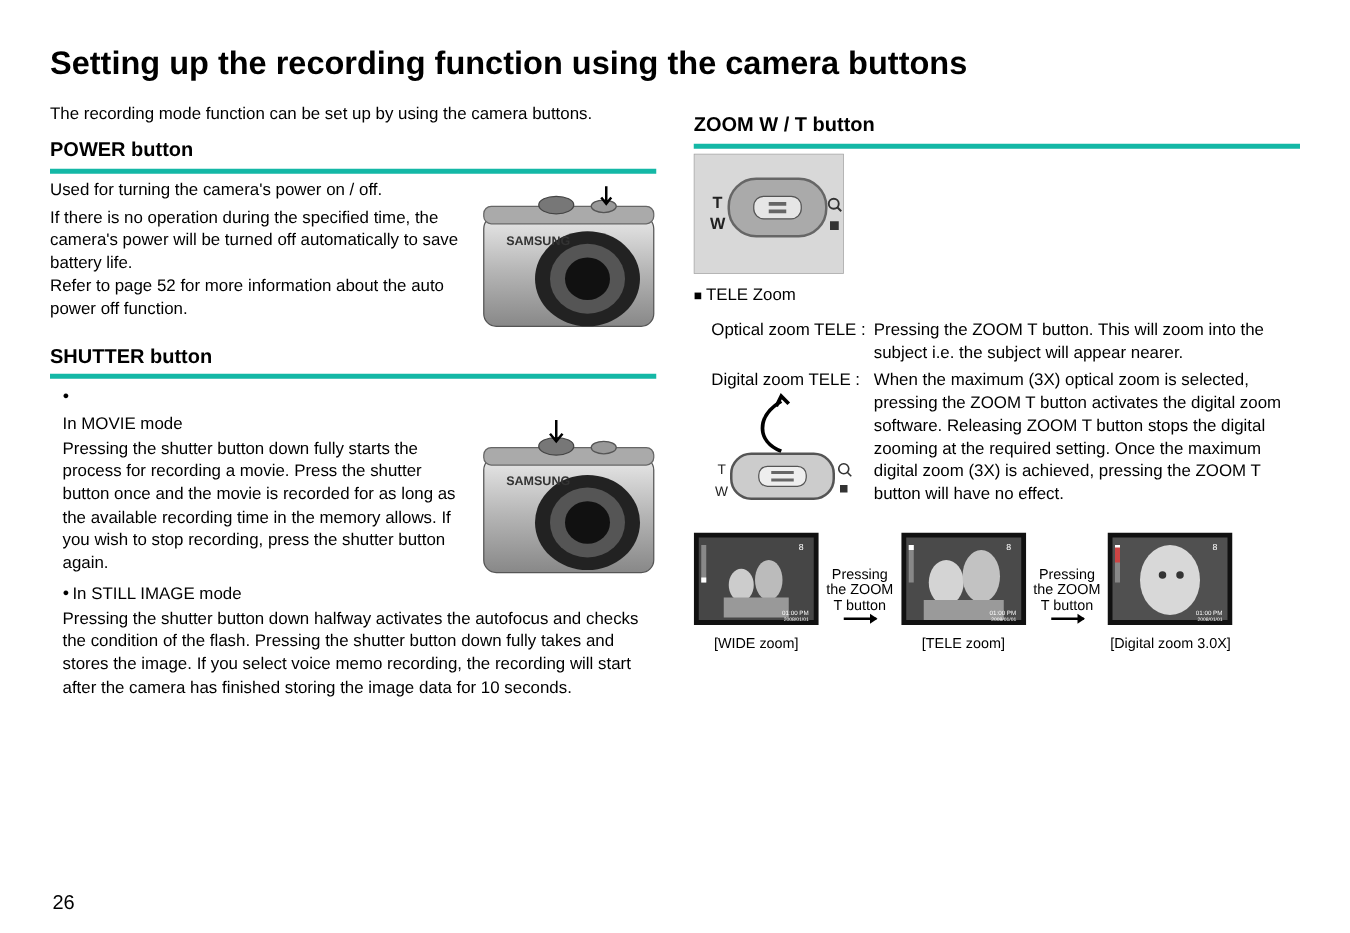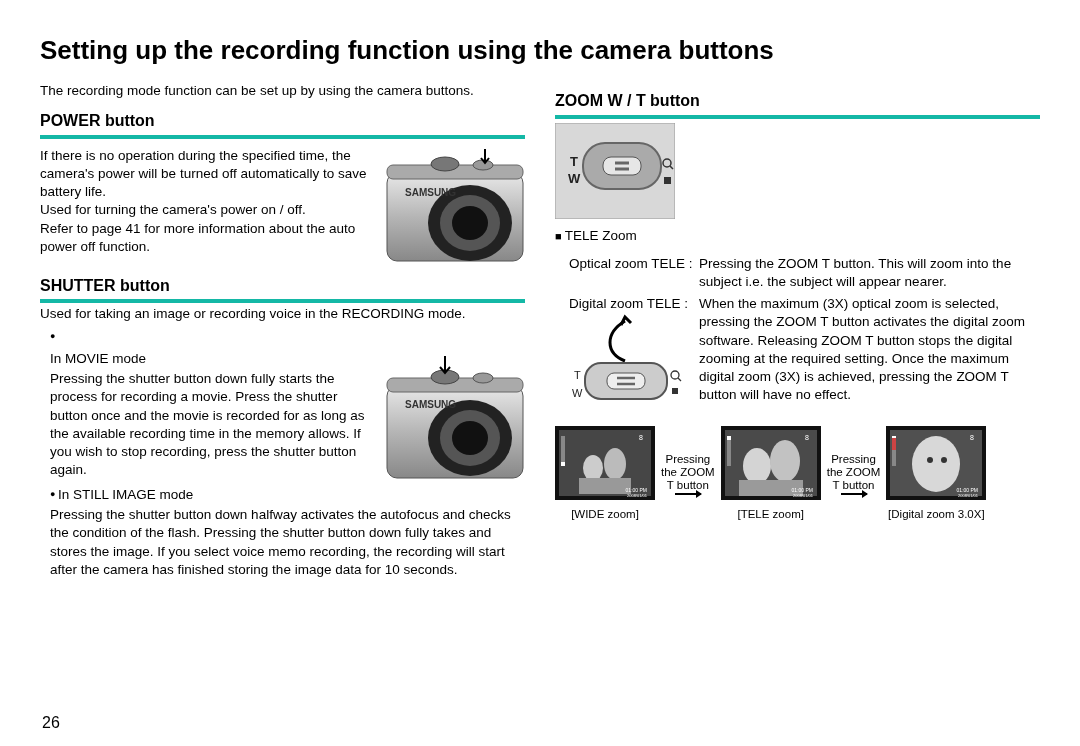"If there is no operation" div { order: before "Used for turning the camera's" -> after "Used for turning the camera's" }
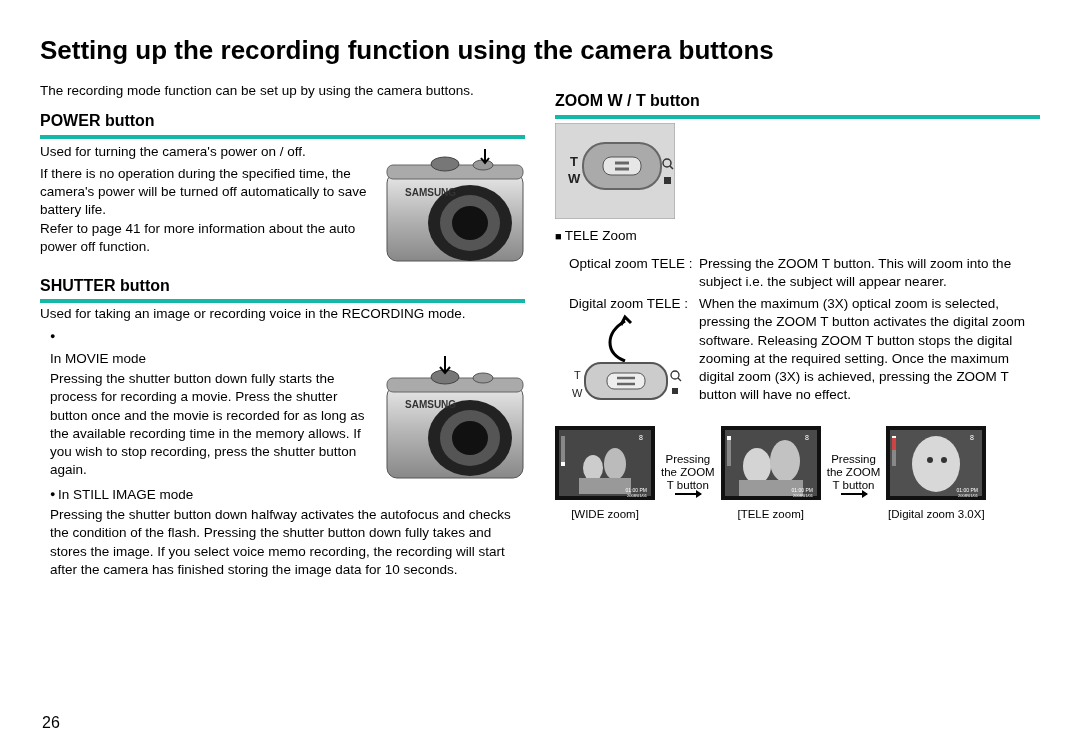"Refer to page 41 for" div { text: 41 -> 52 }
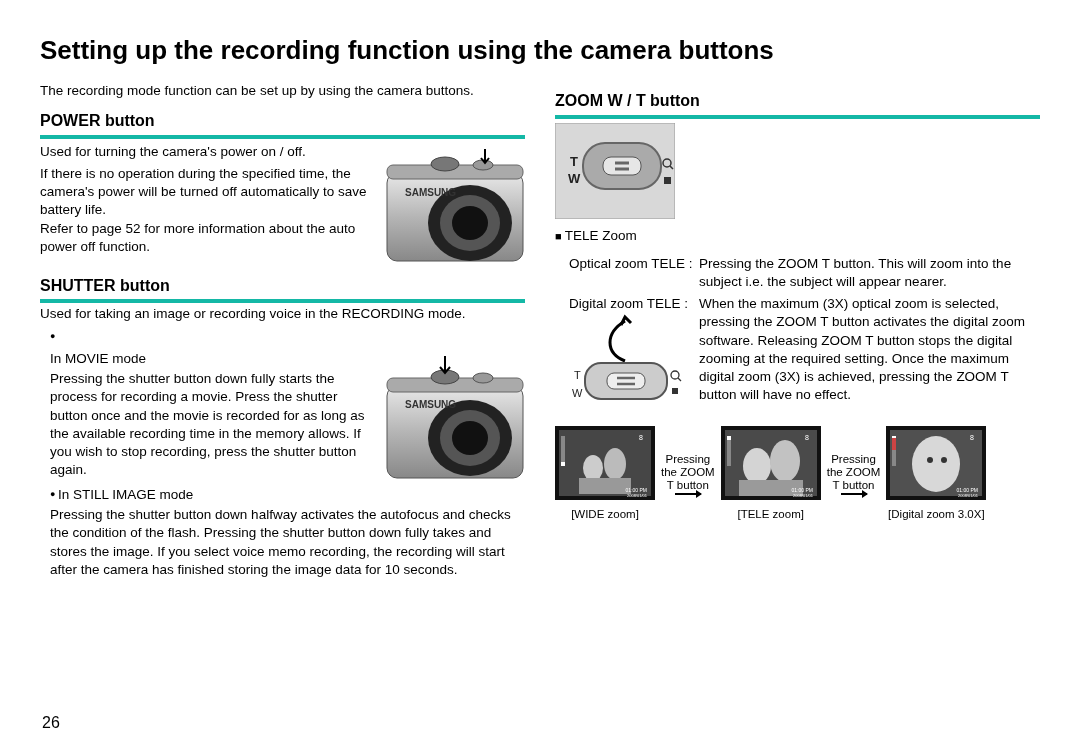"Used for taking an image" div { html: <div>Used for taking an image or recording voice in the RECORDING mode.</div> -> none }
